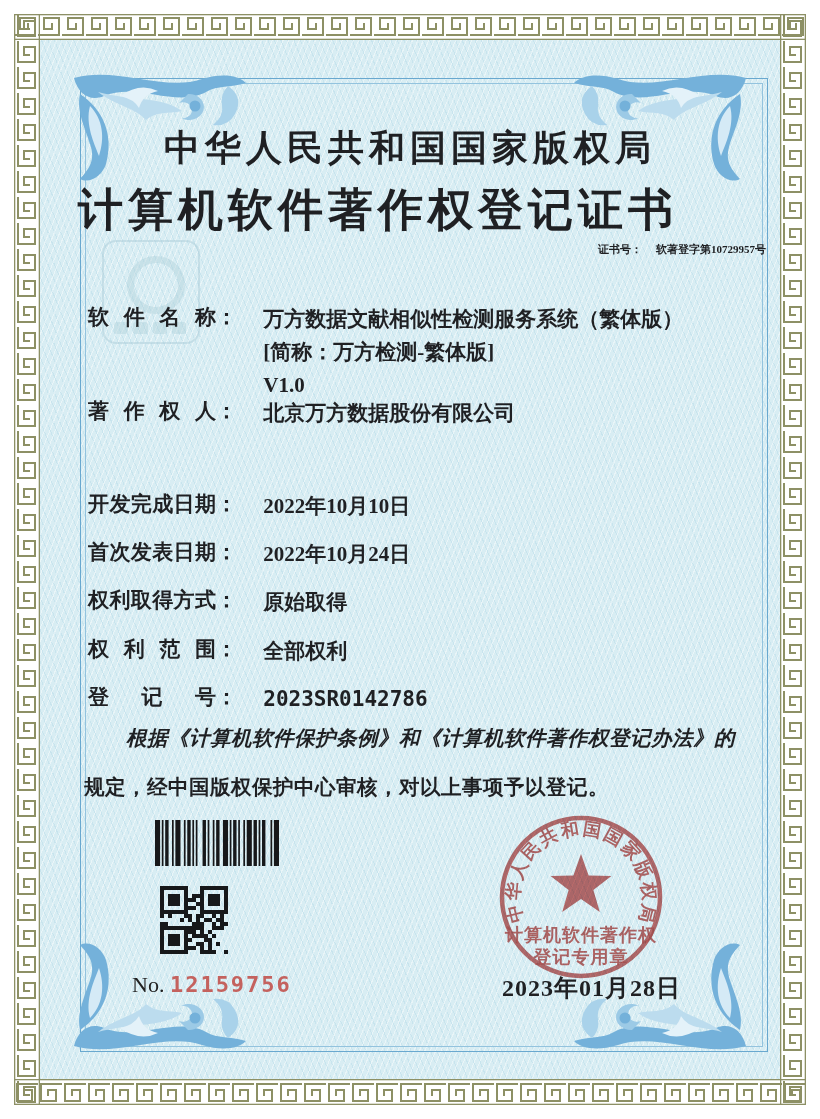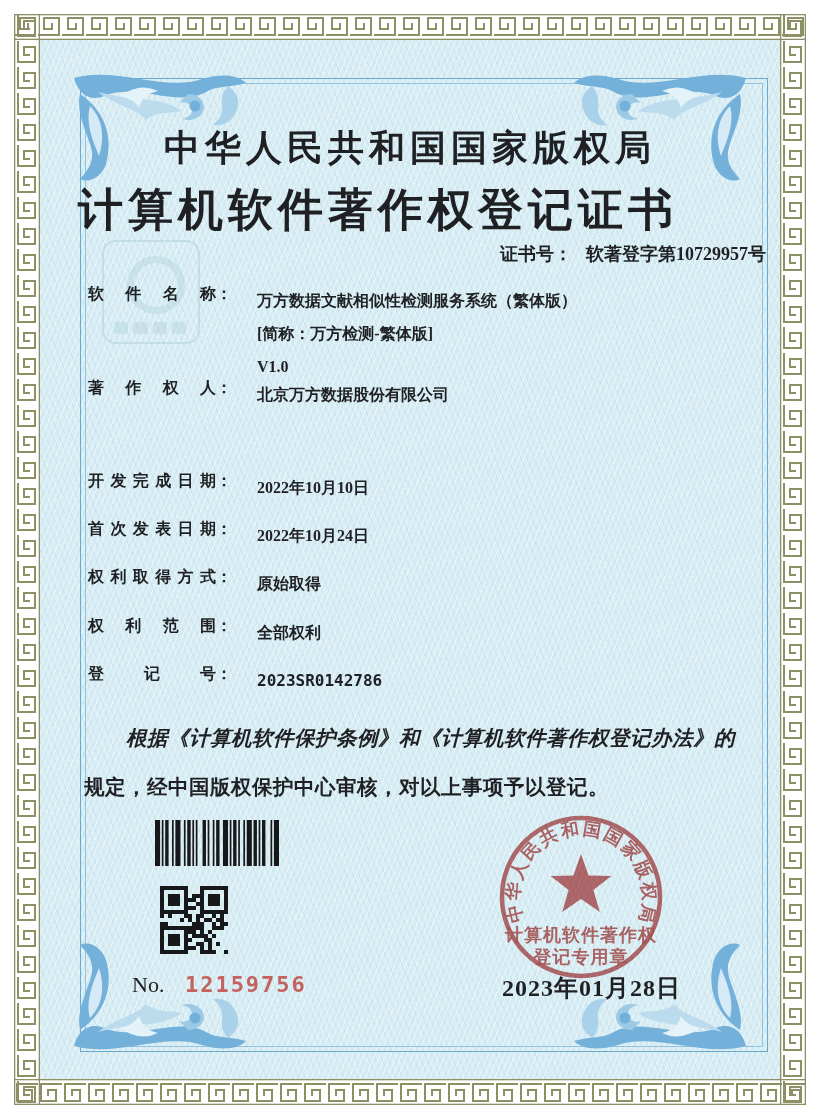"证书号： 软著登字第10729957号" .cert-no { font-size: 18px -> 11px }
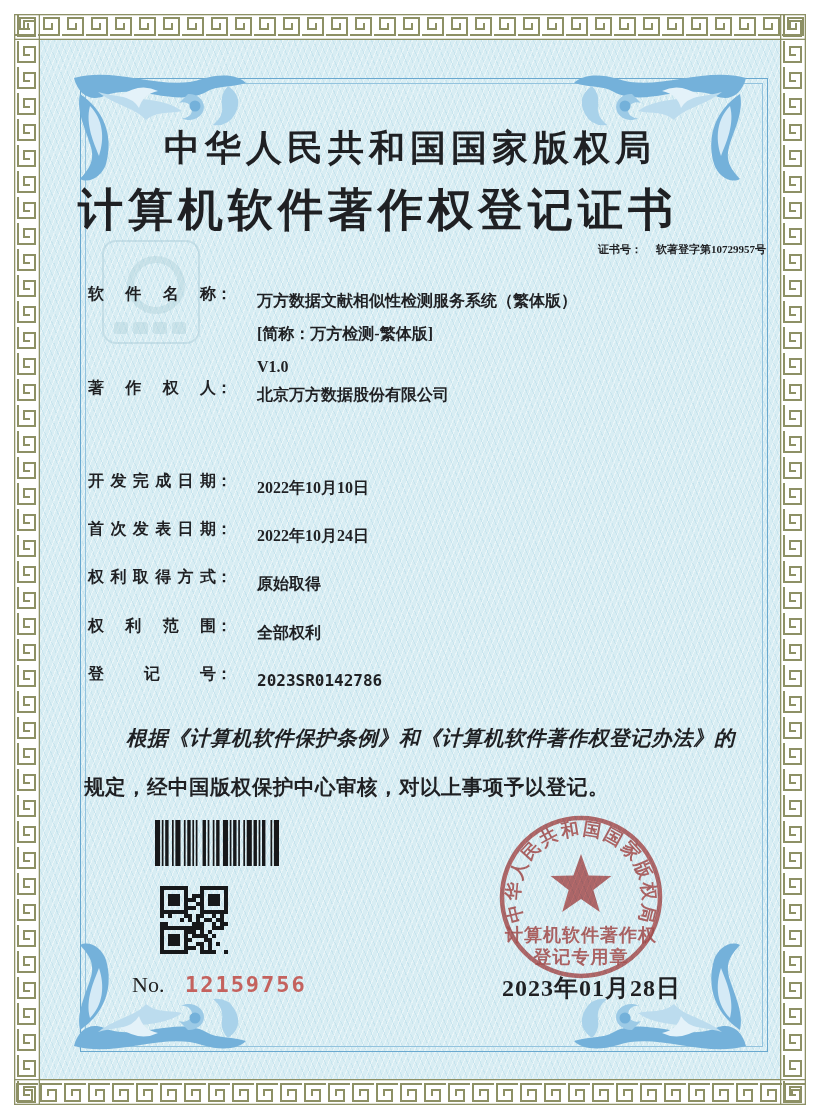"软件名称：" .row { font-size: 16px -> 21px; margin-top: none -> 19px }
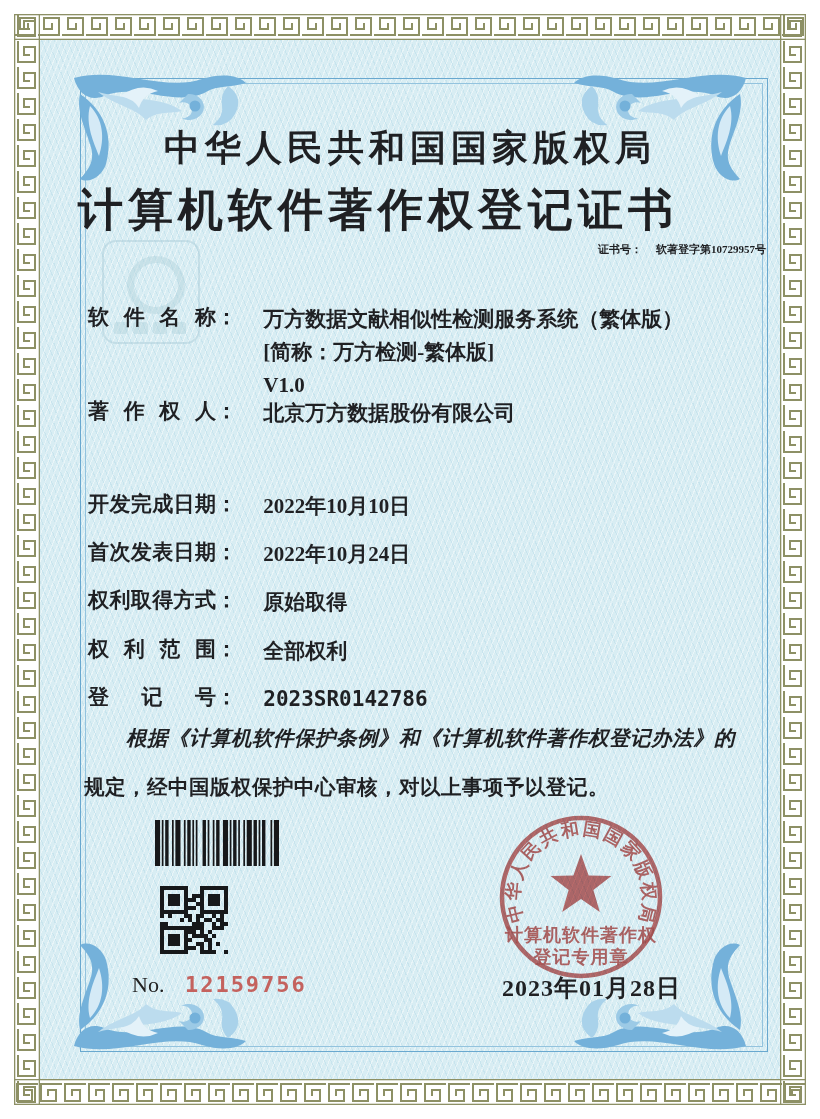"12159756" .serial .no-number { margin-left: 15px -> 0 }
